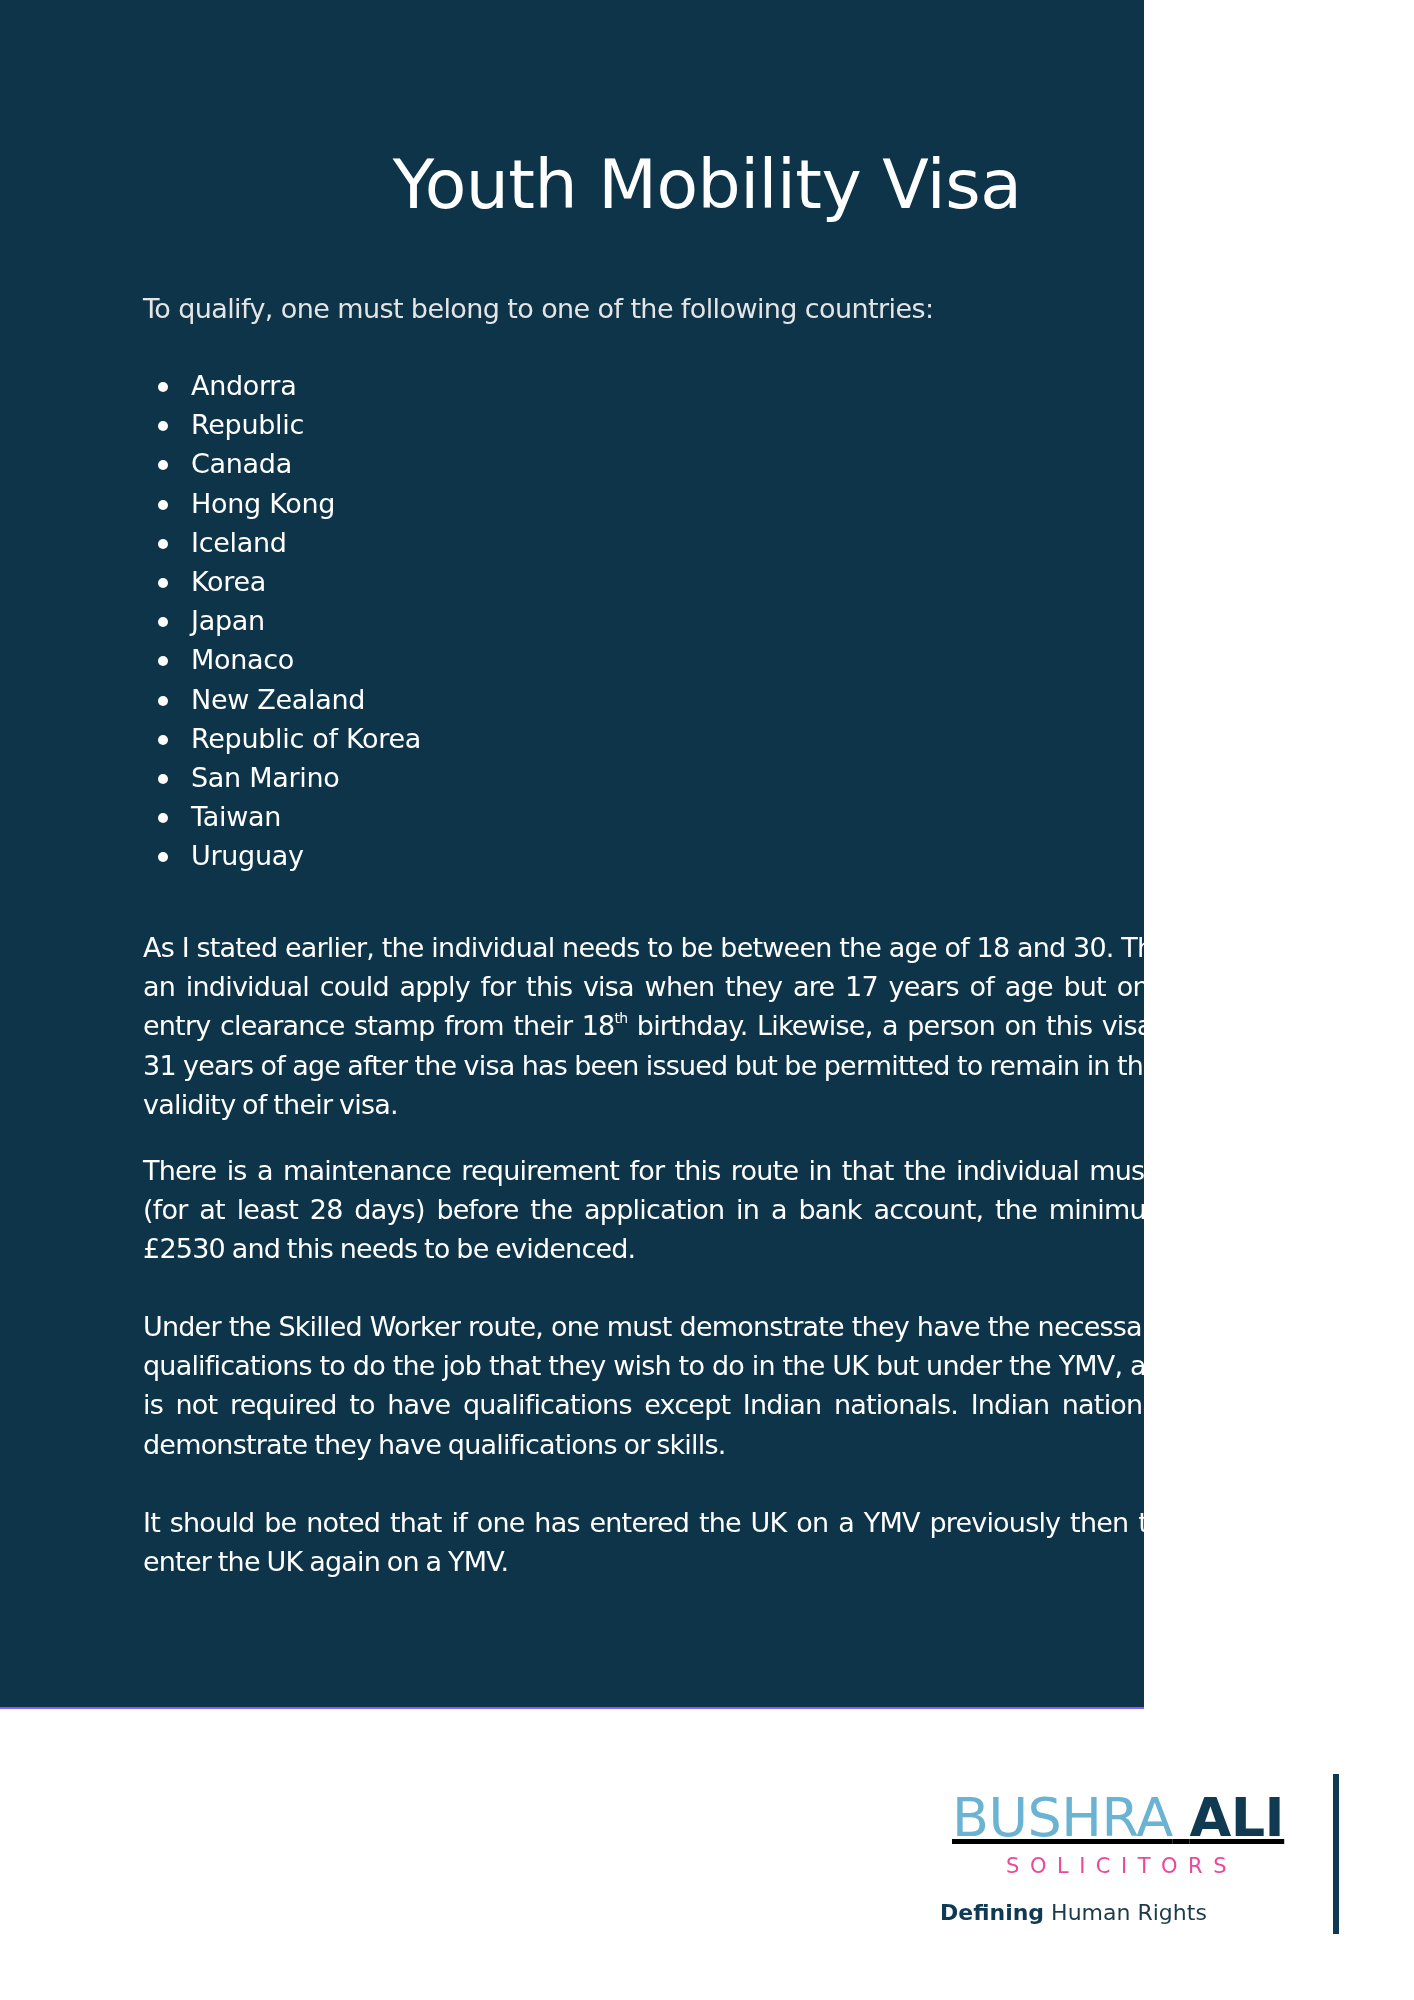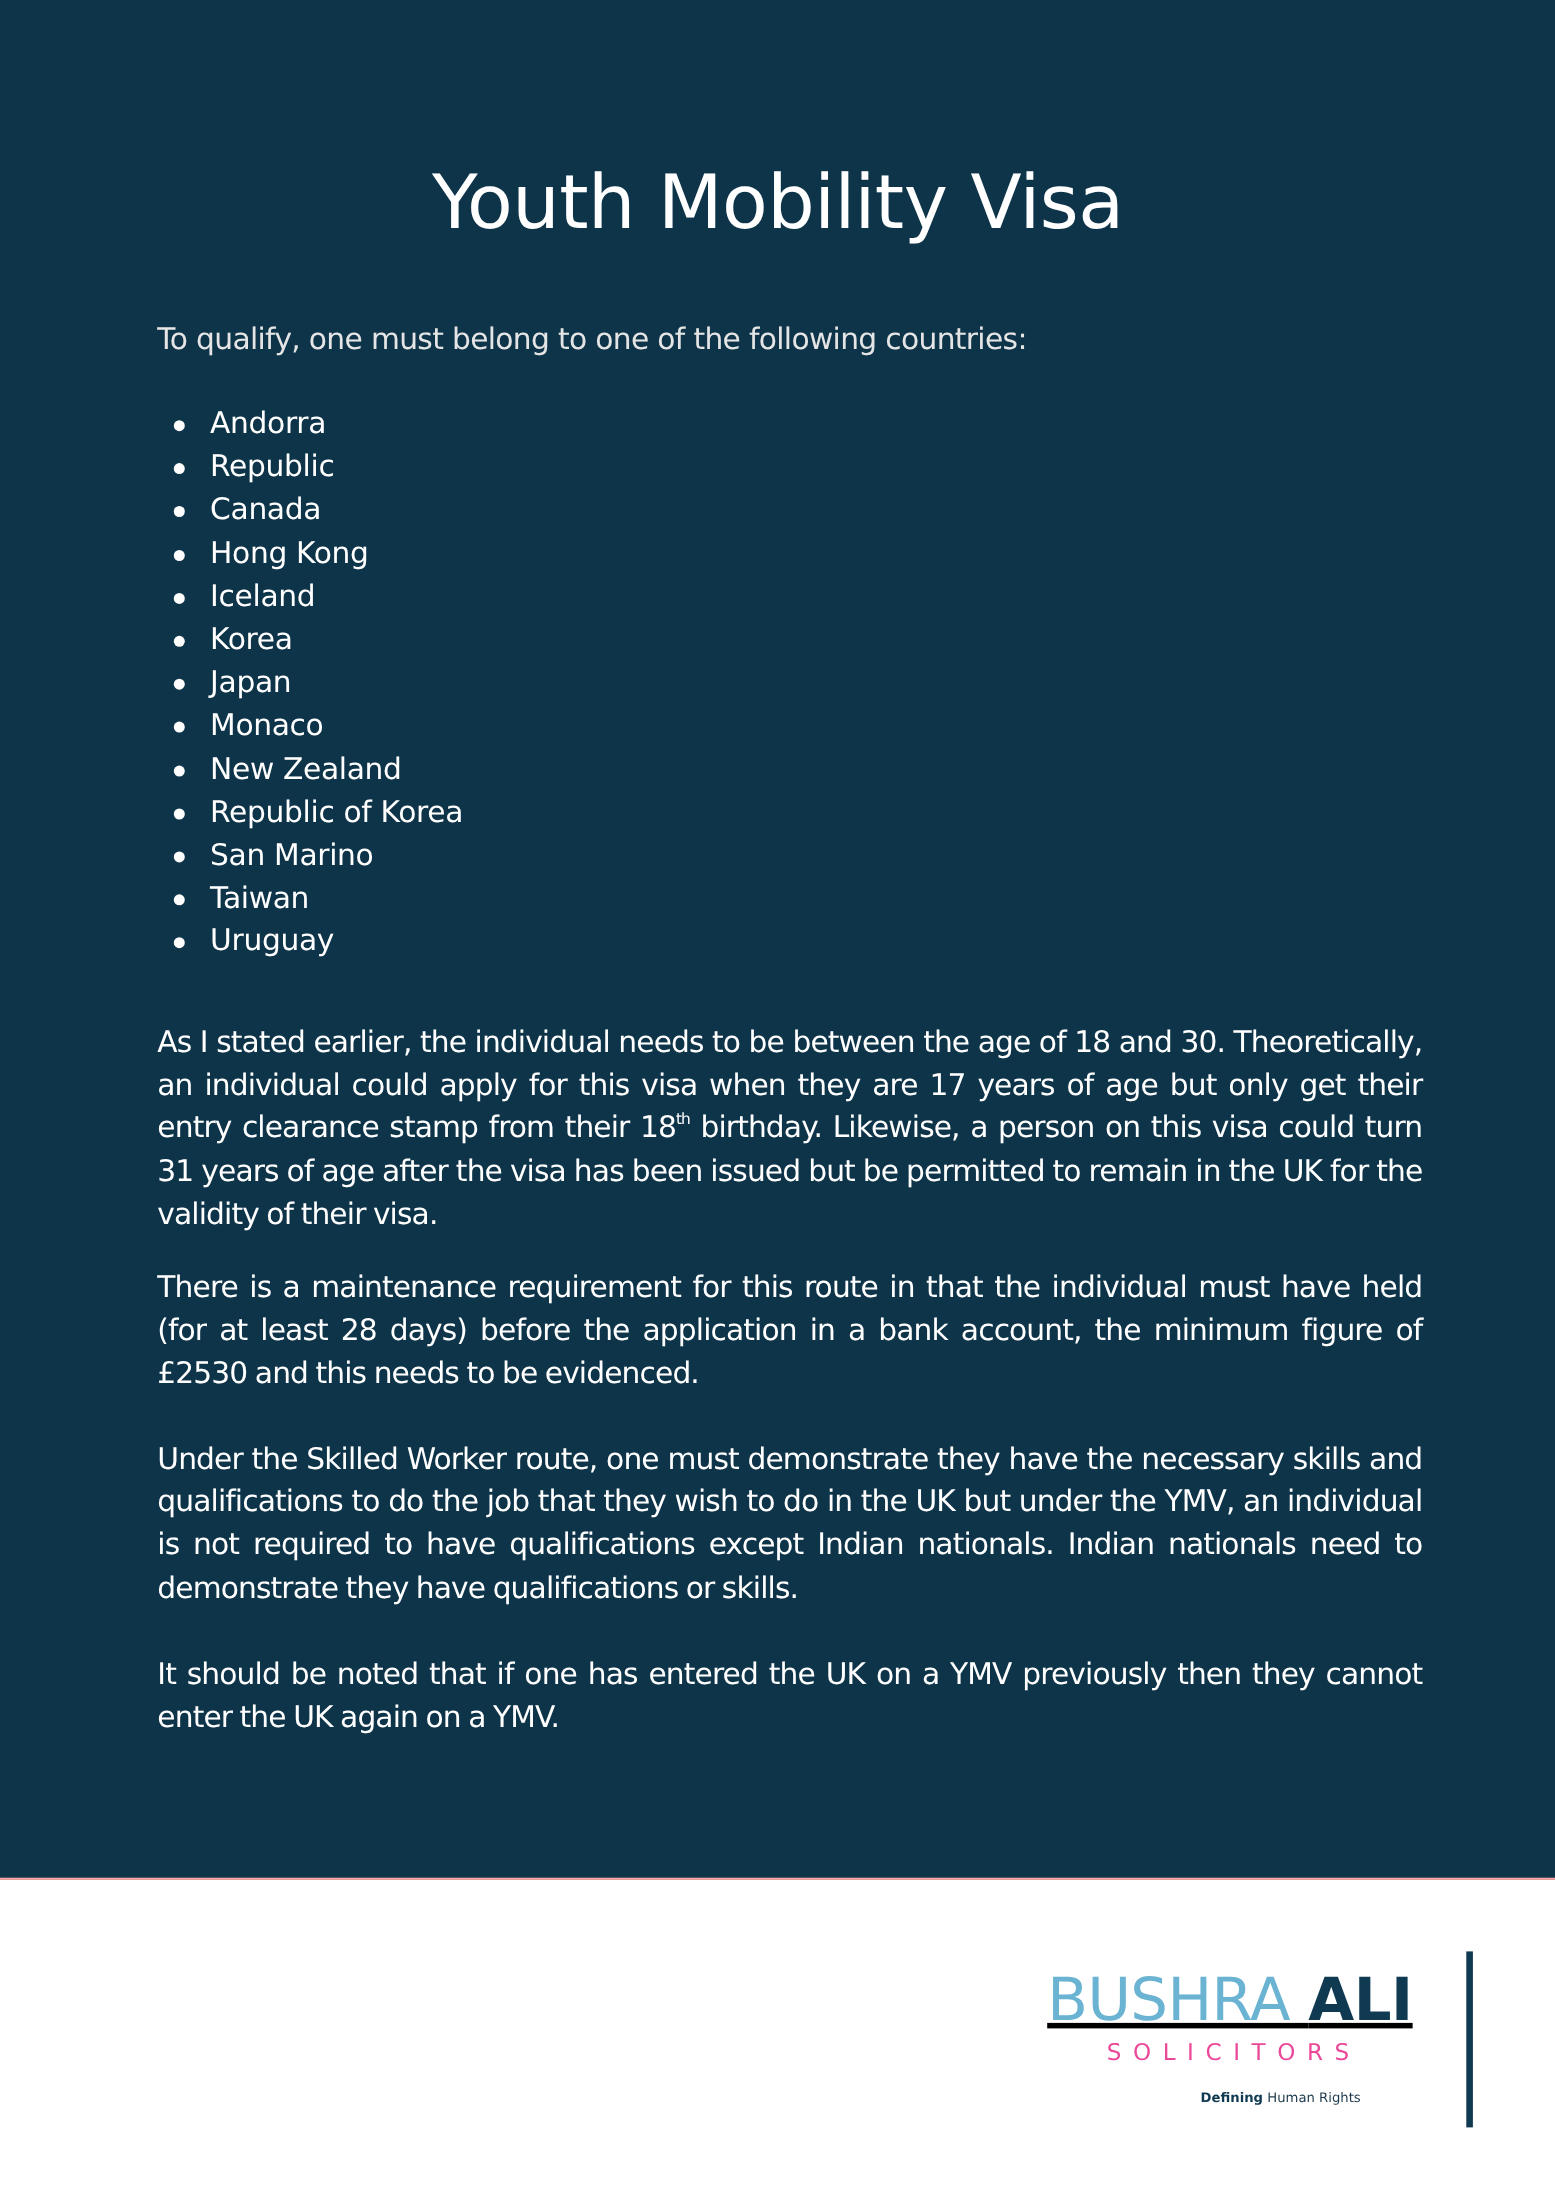"Youth Mobility Visa" .dark-band { border-bottom: 2px solid #fca5a5 -> 2px solid #8b5cf6; width: 1414px -> 1144px }
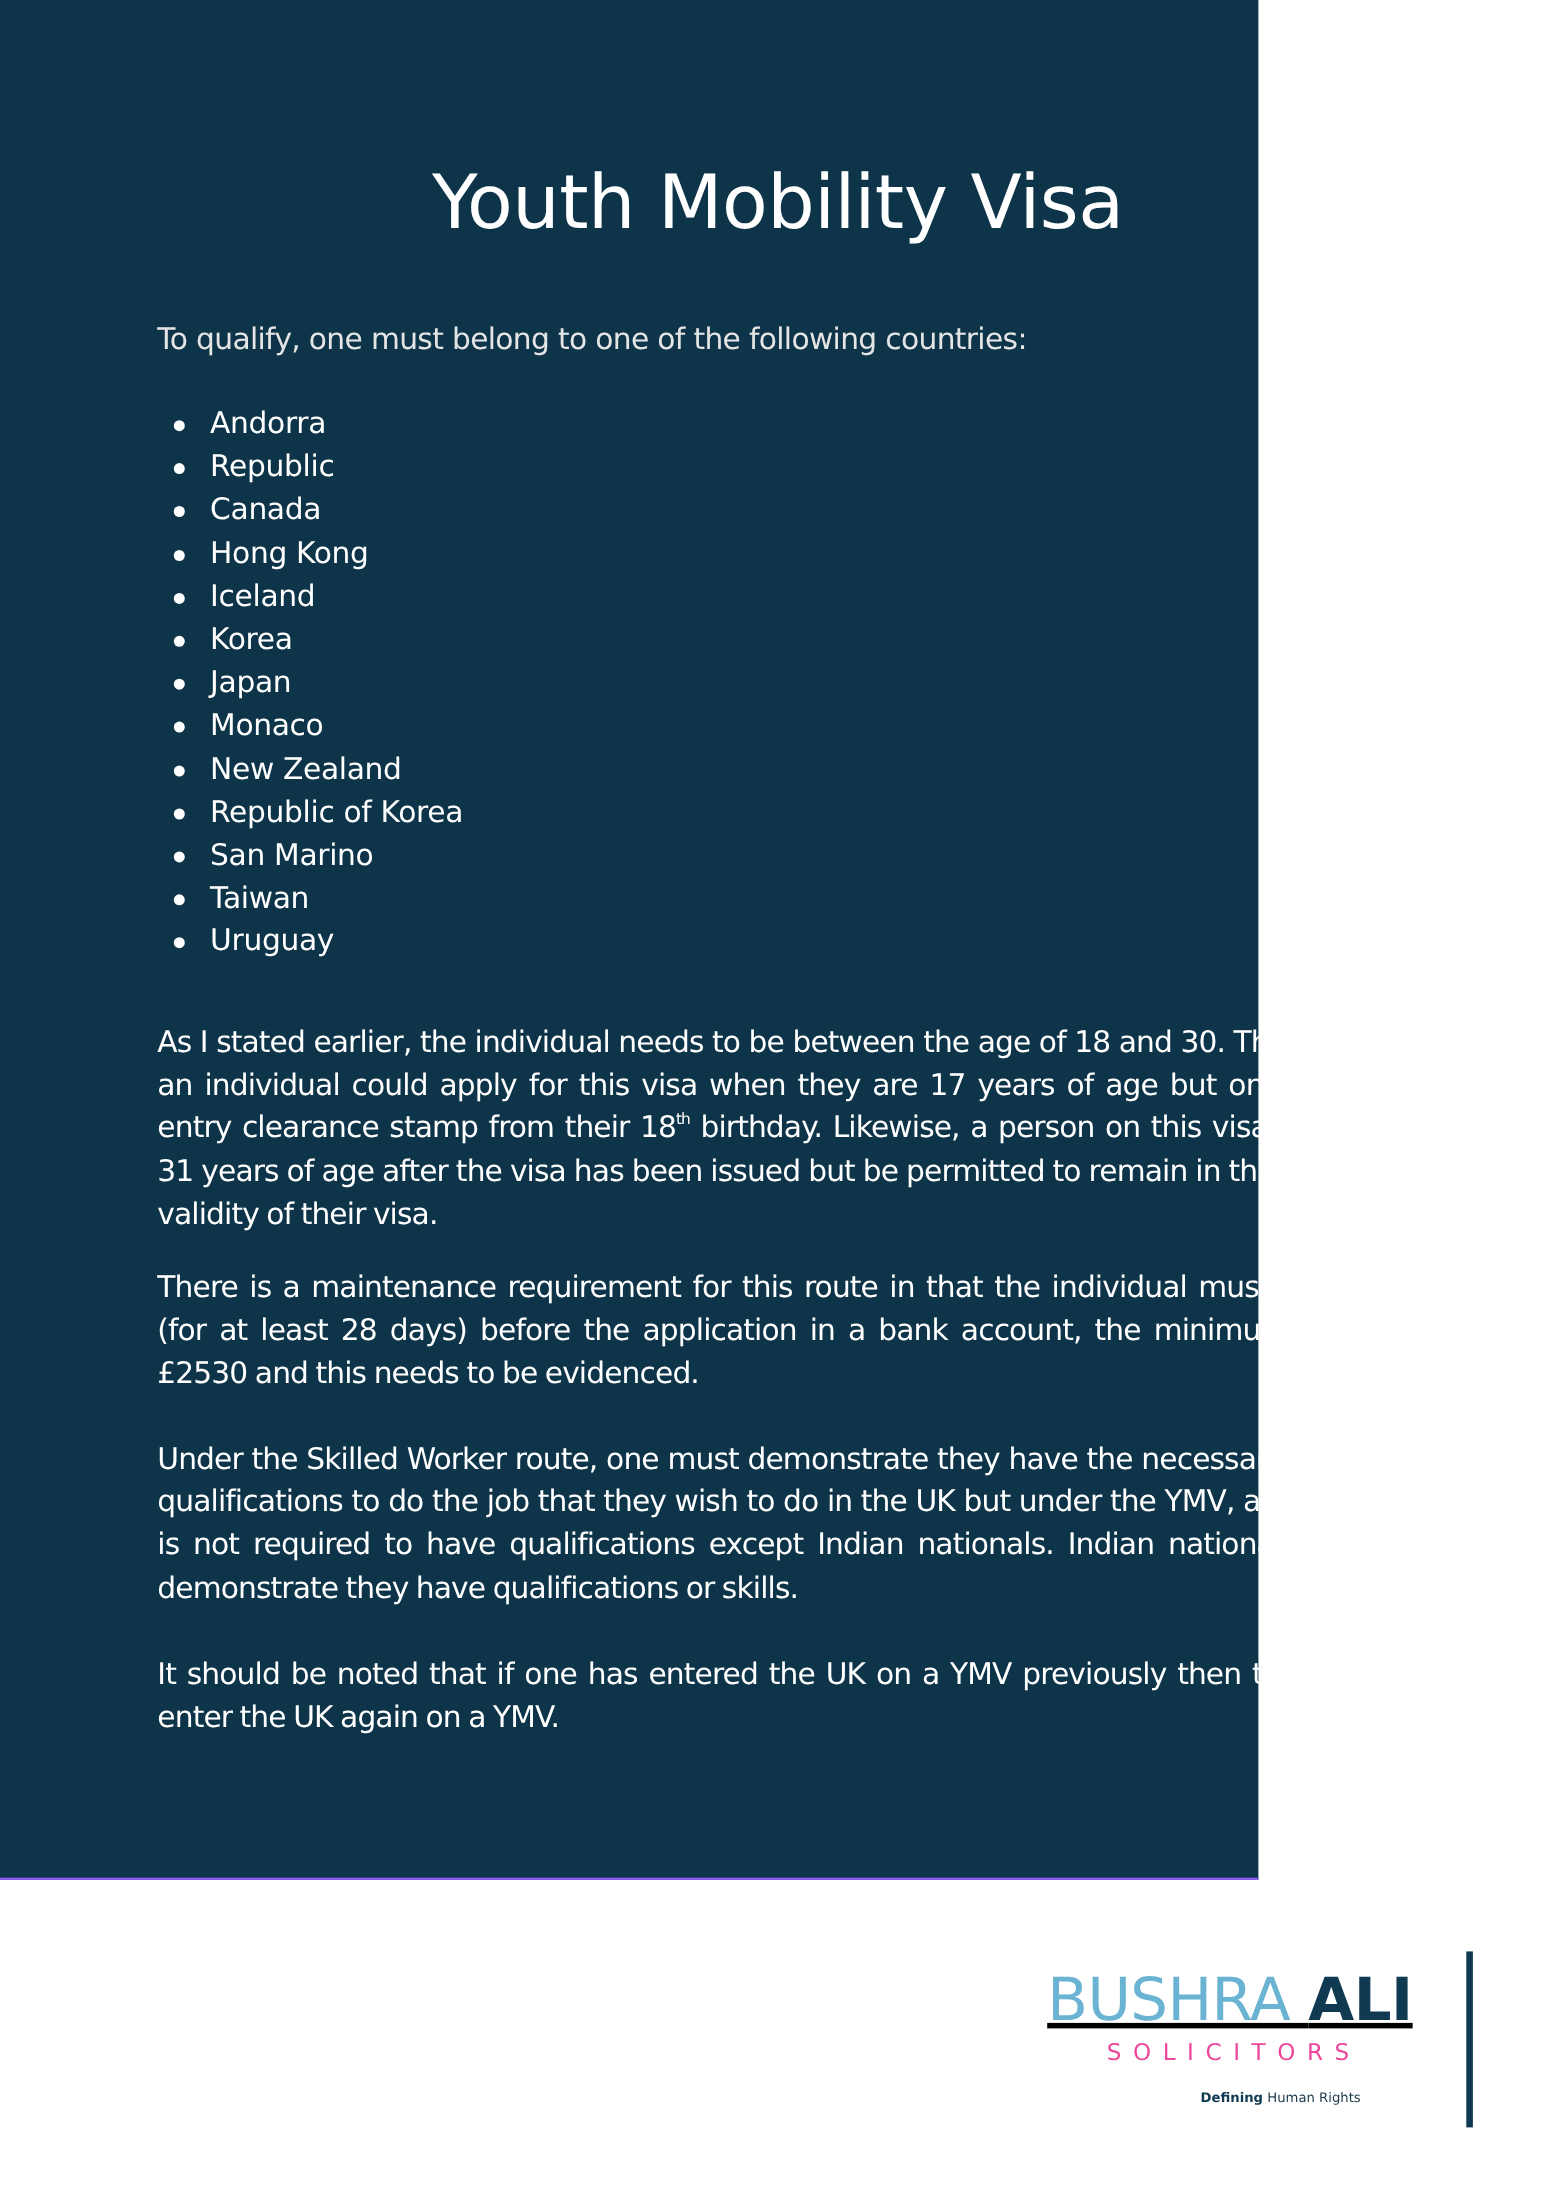"Defining Human Rights" .tagline { font-size: 12px -> 22px; text-align: right -> none }
